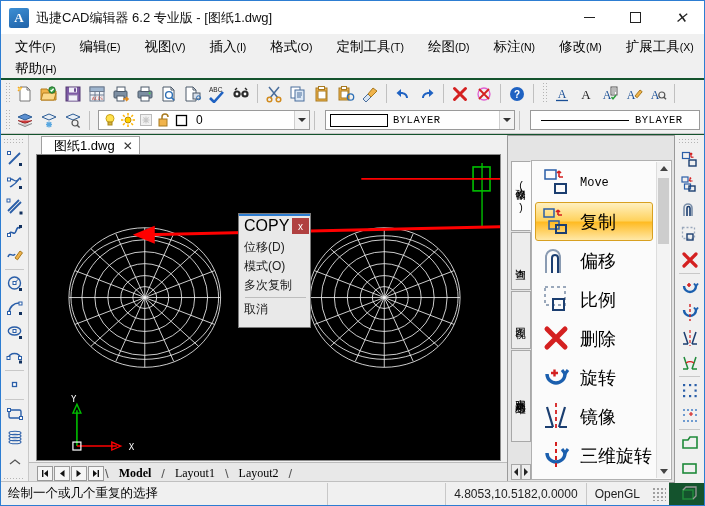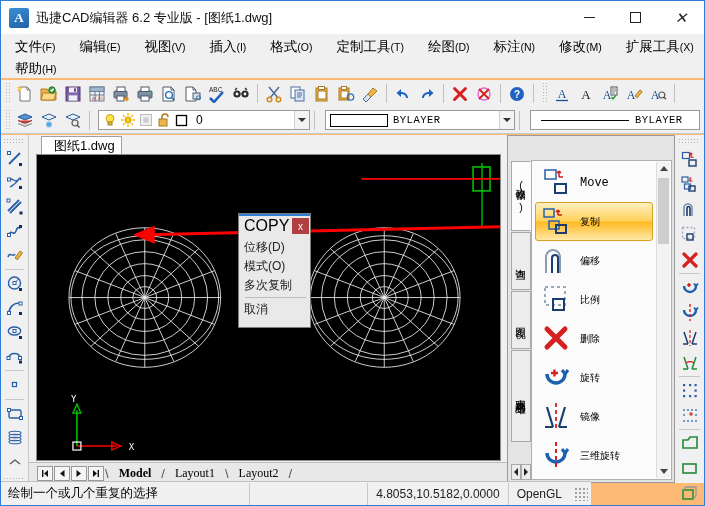"迅捷CAD编辑器 6.2 专业版 - [图纸1.dwg]" #app { background: #fdba74 -> #14532d }
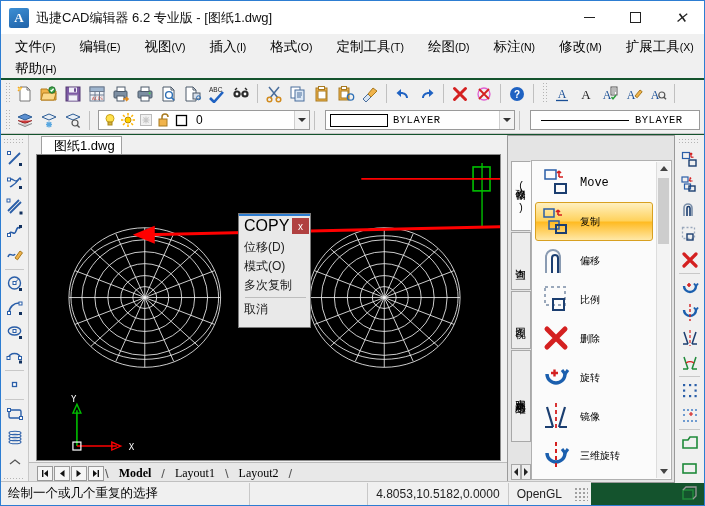"图纸1.dwg" .doctab { flex-direction: column -> none }
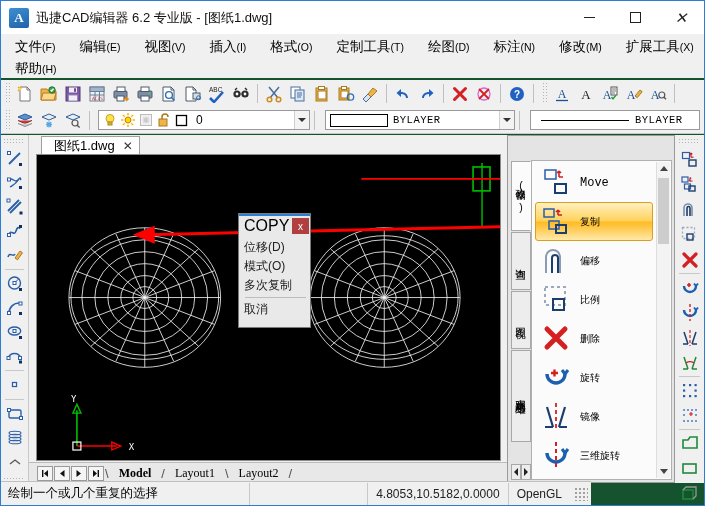"复制" .pitem .plabel { font-size: 10px -> 18px }
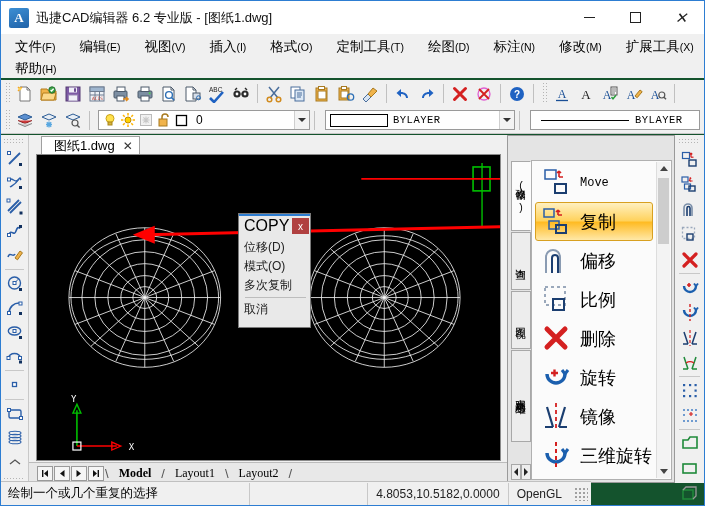"绘制一个或几个重复的选择" .statusbar { width: 590px -> 668px }
